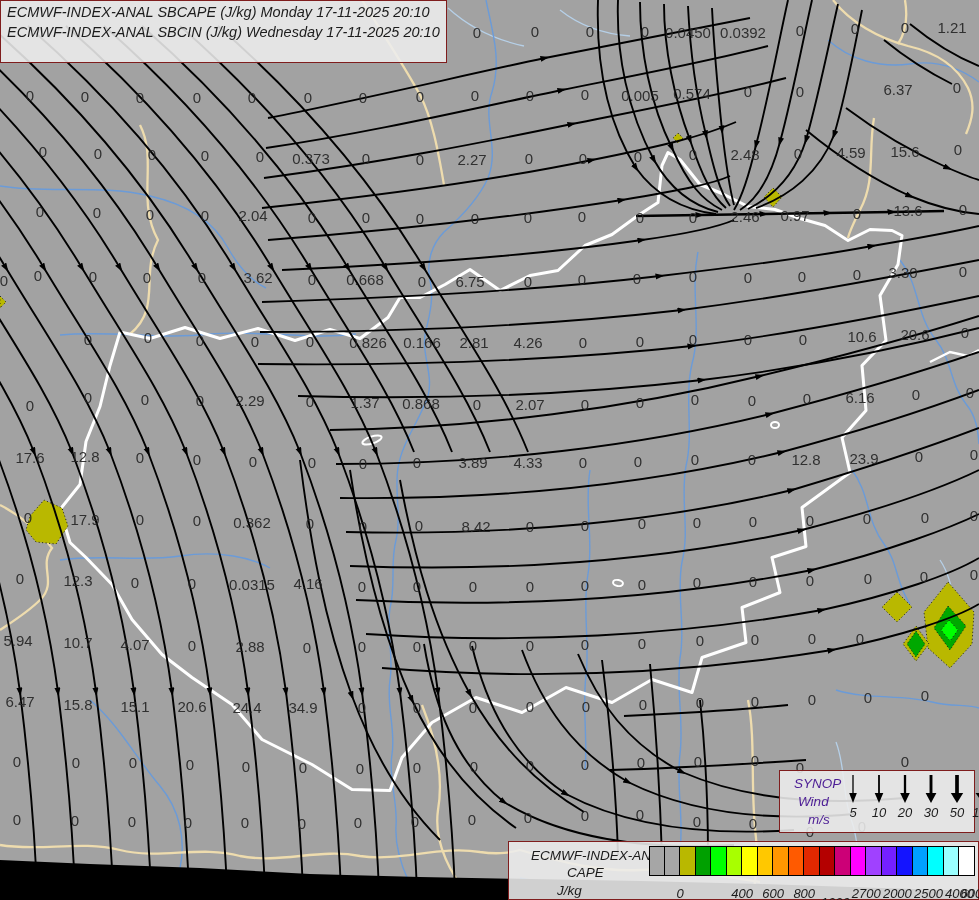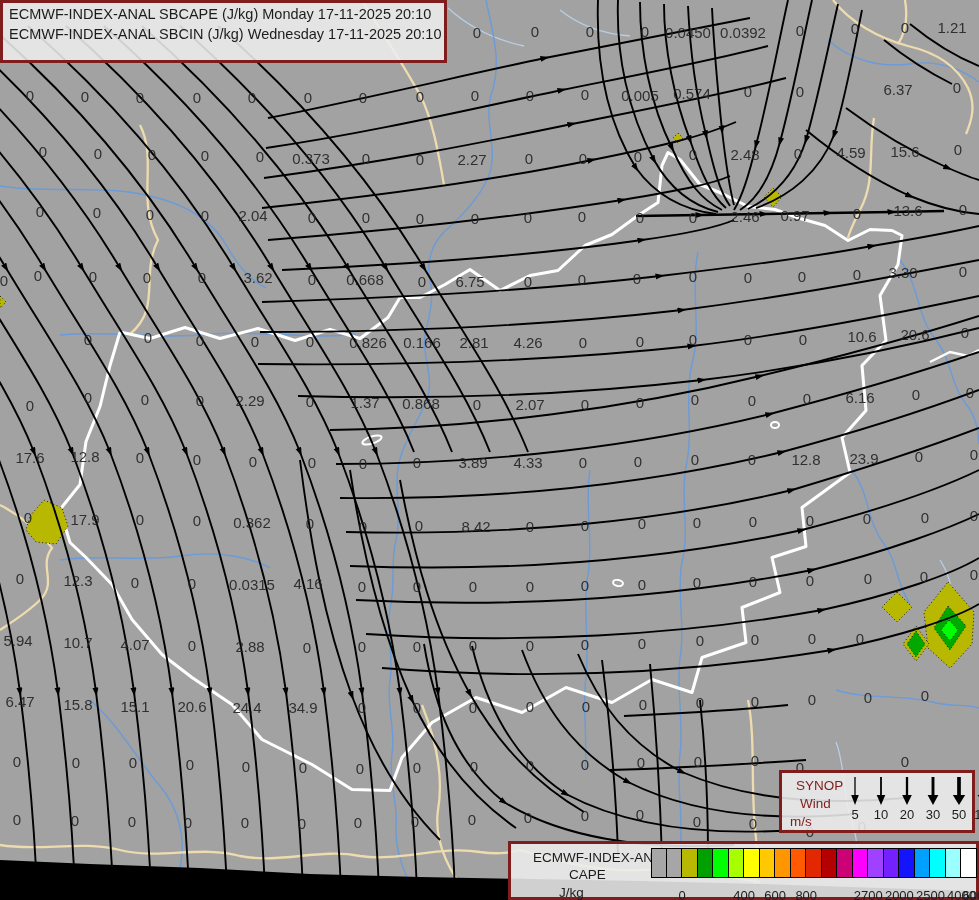"ECMWF-INDEX-ANAL SBCAPE (J/kg) Monday" .panel { border: 3px solid #7f1d1d -> 1px solid #7f1d1d; font-style: none -> italic }
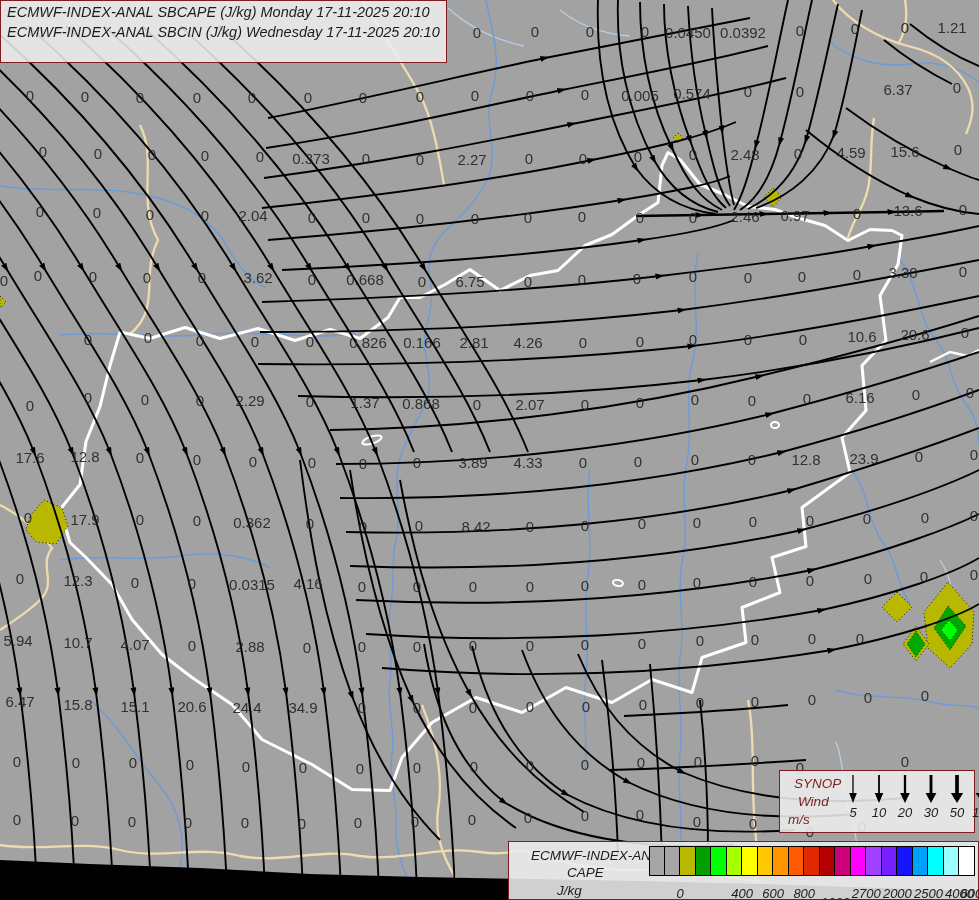"SYNOP" .wl-word { color: #7f1d1d -> #4c1d95 }
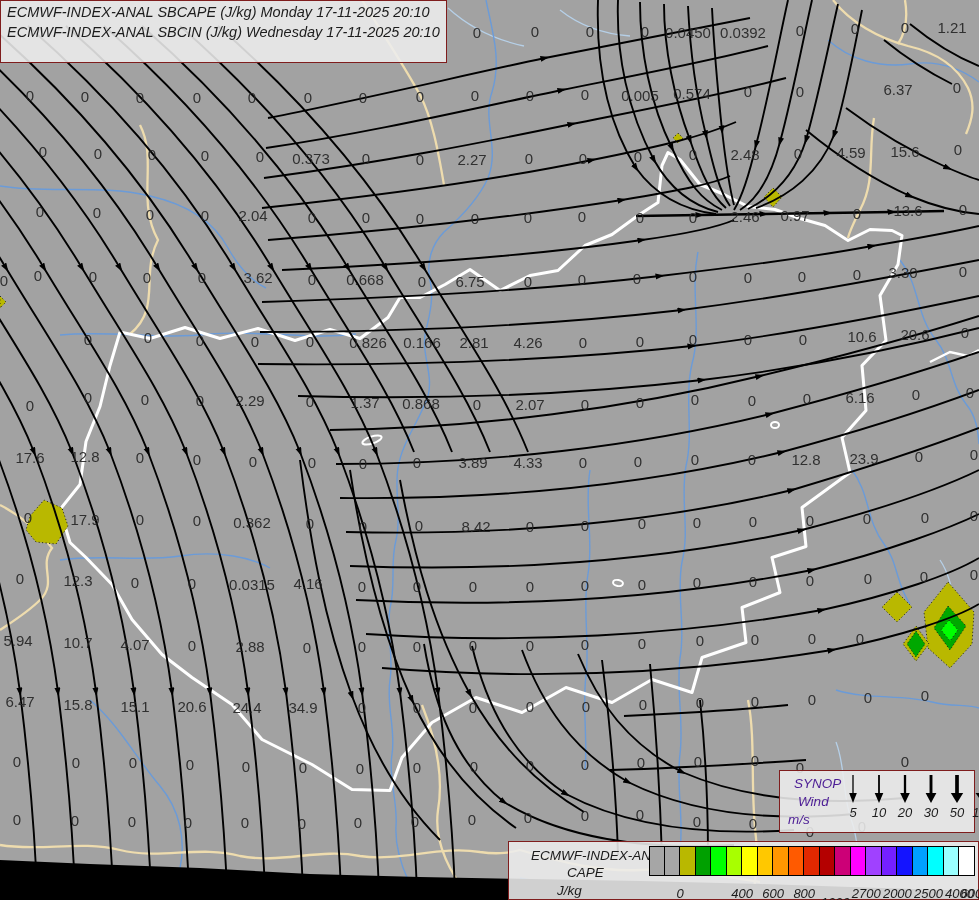"m/s" #wl-unit { left: 8px -> 28px }
